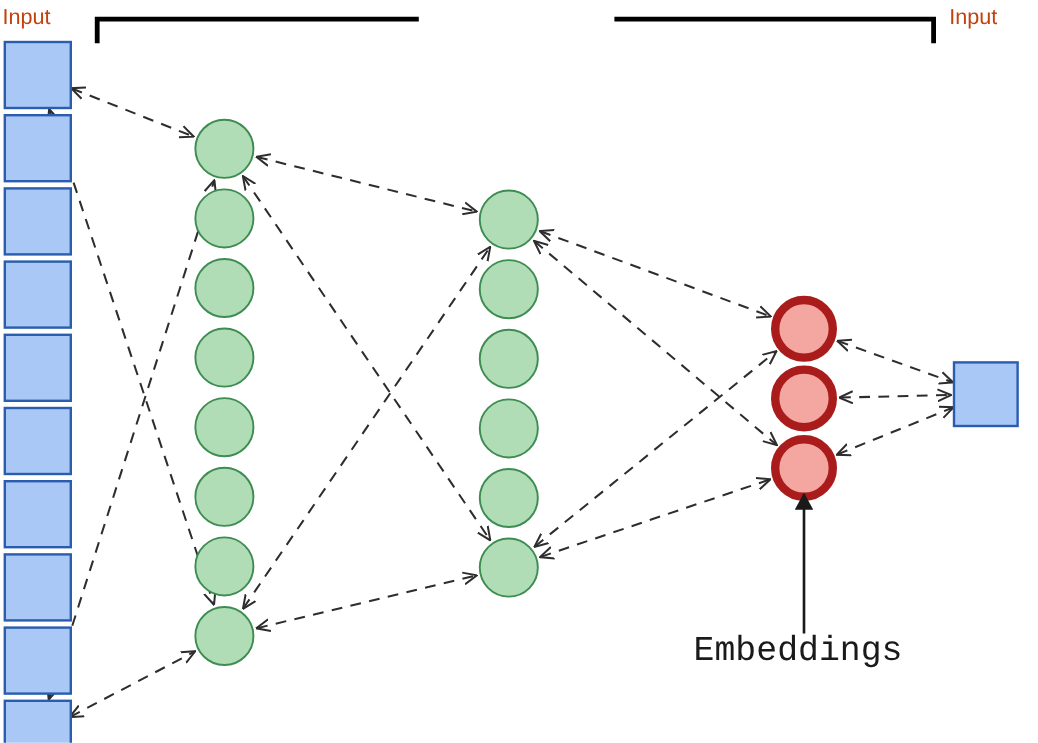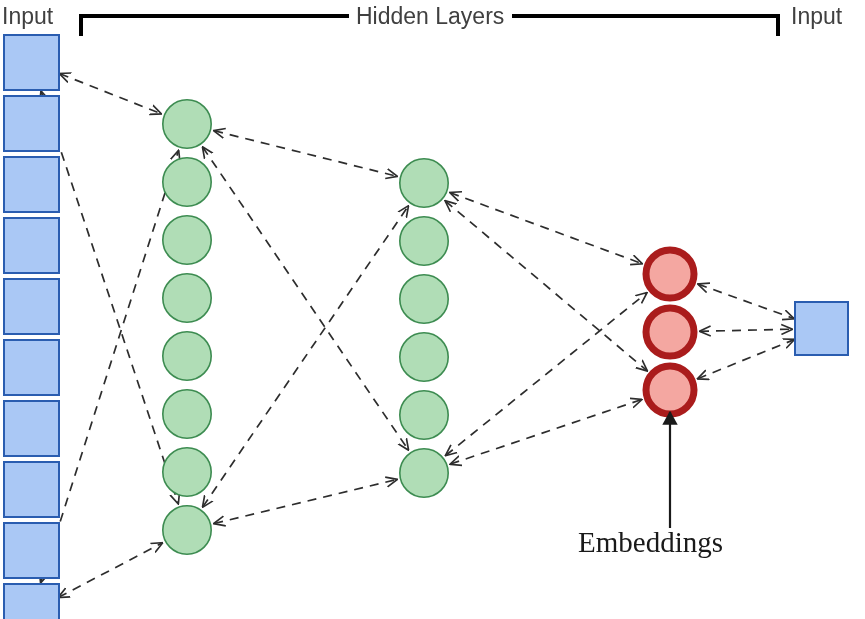"Input" .layer-label { color: #404040 -> #c2410c; font-size: 23px -> 18px }
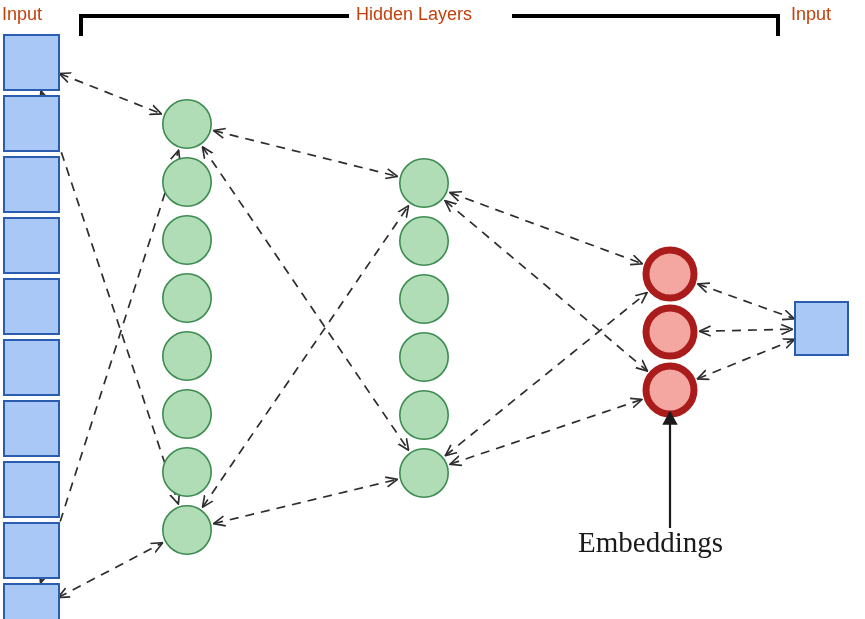"Hidden Layers" span.layer-label { html: <span>Hidden Layers</span> -> none }
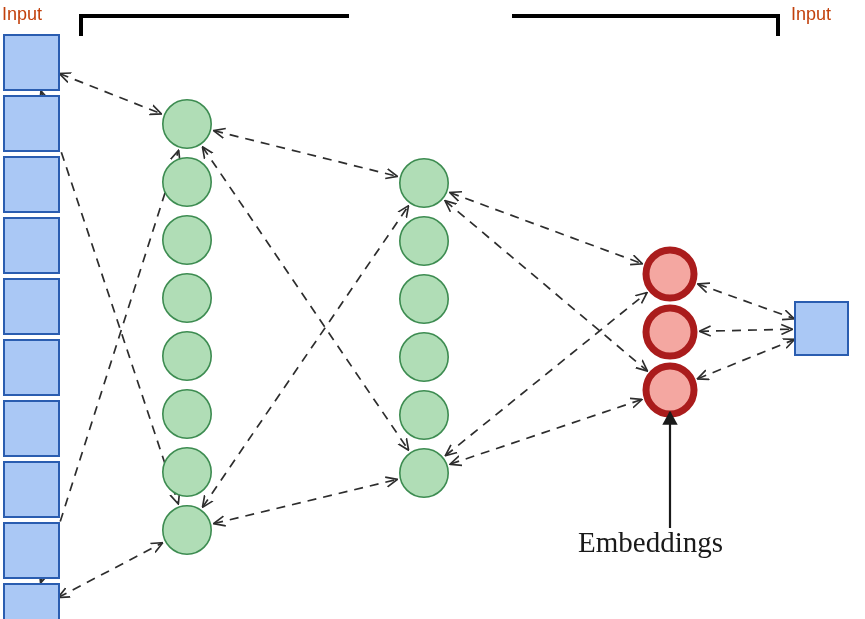"Embeddings" #label-embeddings { font-family: Liberation Serif, serif -> Liberation Mono, monospace }
